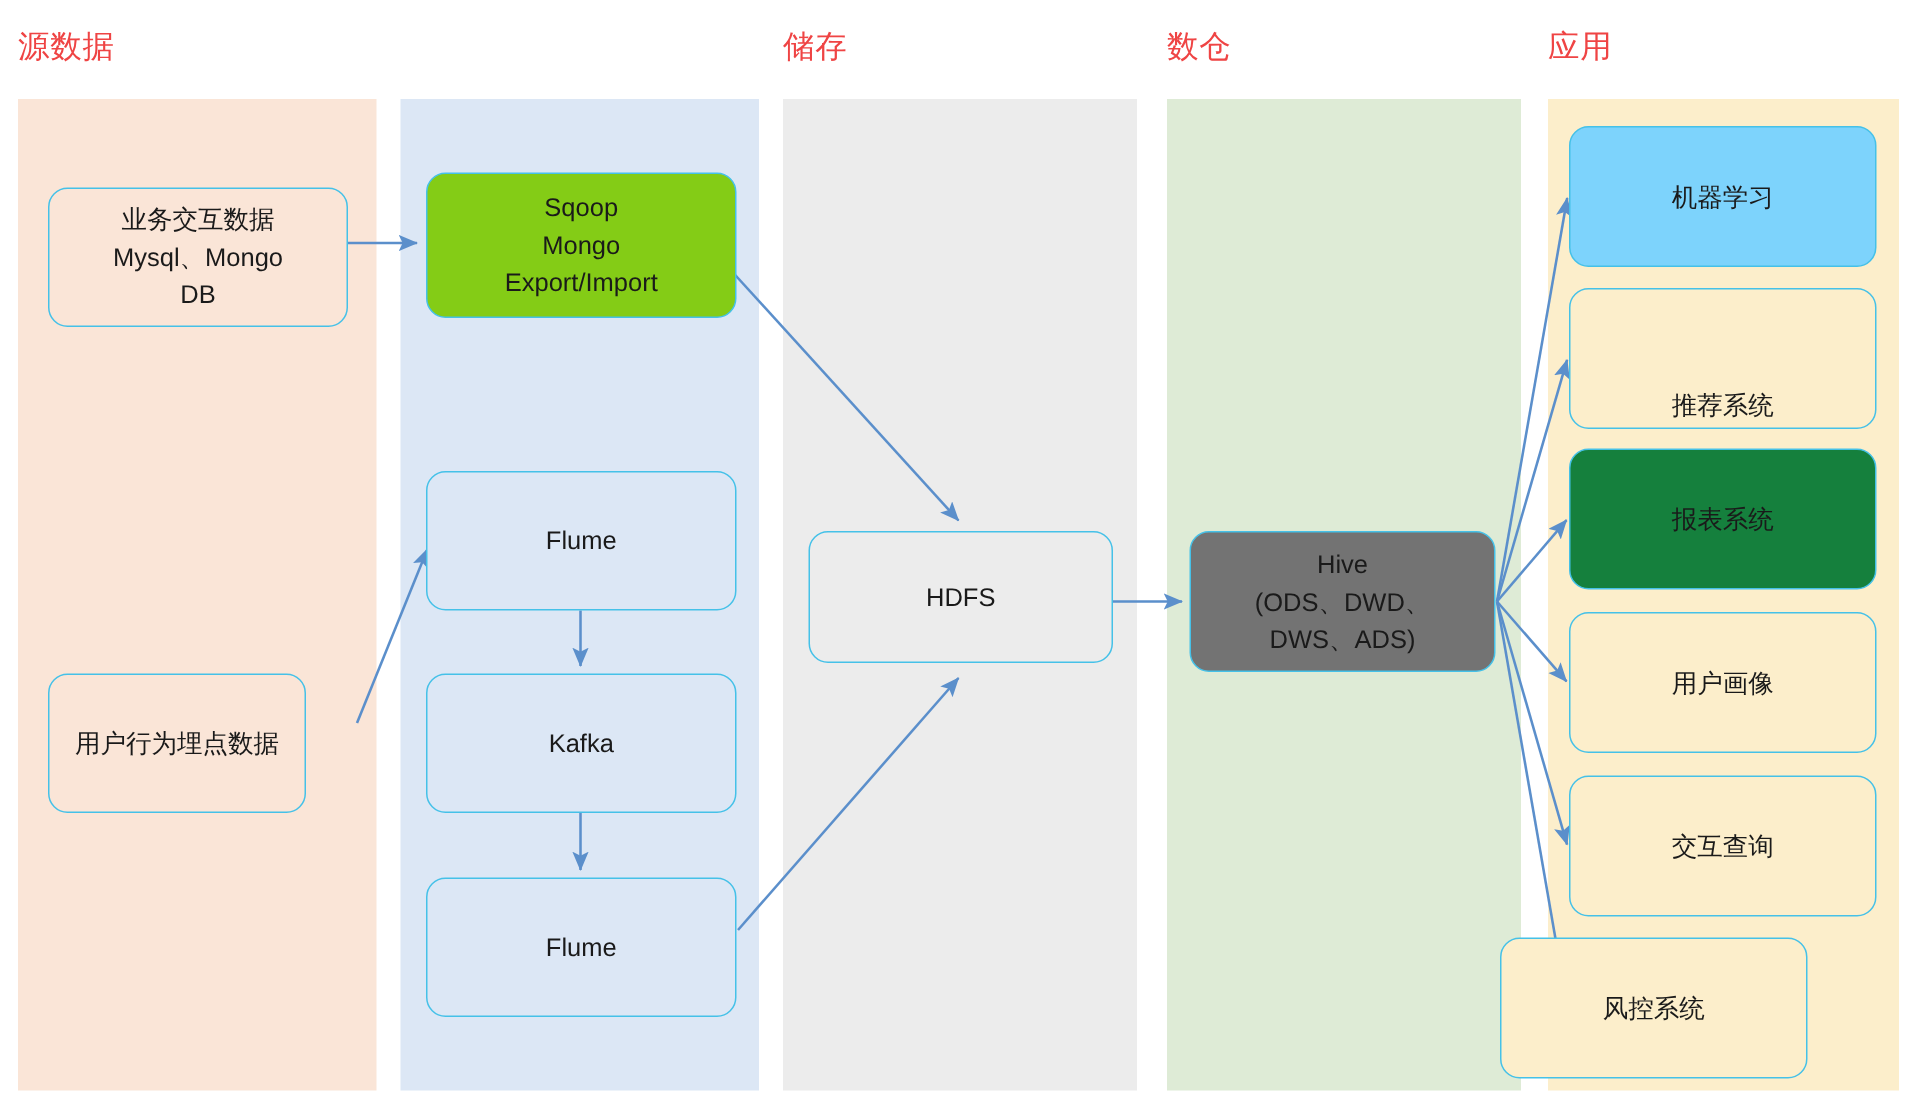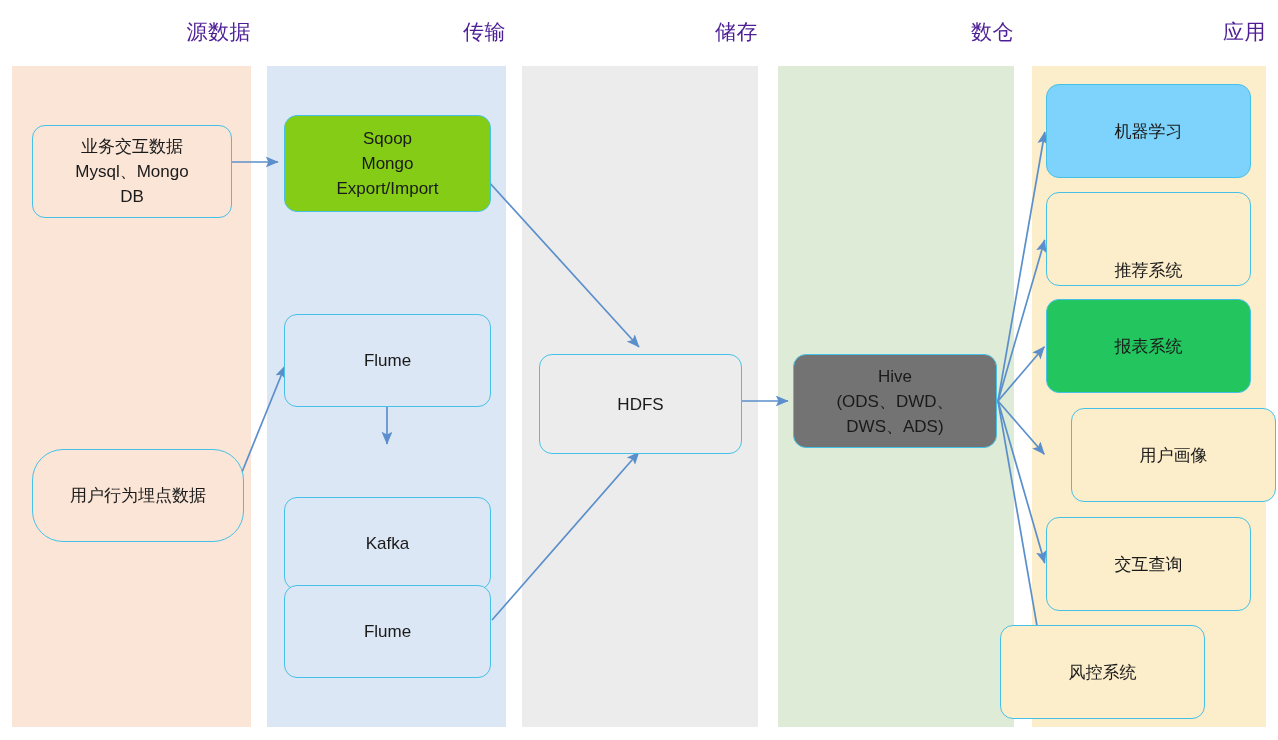"源数据" .col-header { color: #4c1d95 -> #ef4444; text-align: right -> left }
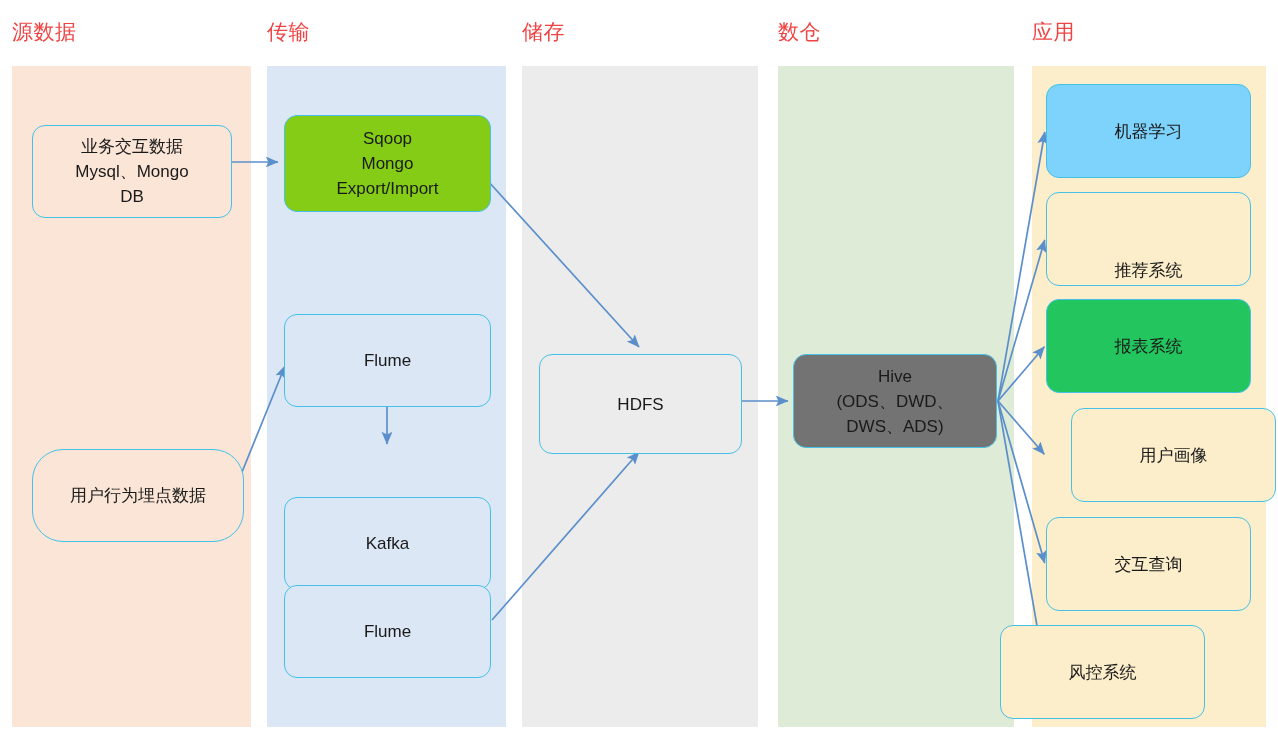"传输" div.col-header { html: <div>传输</div> -> none }
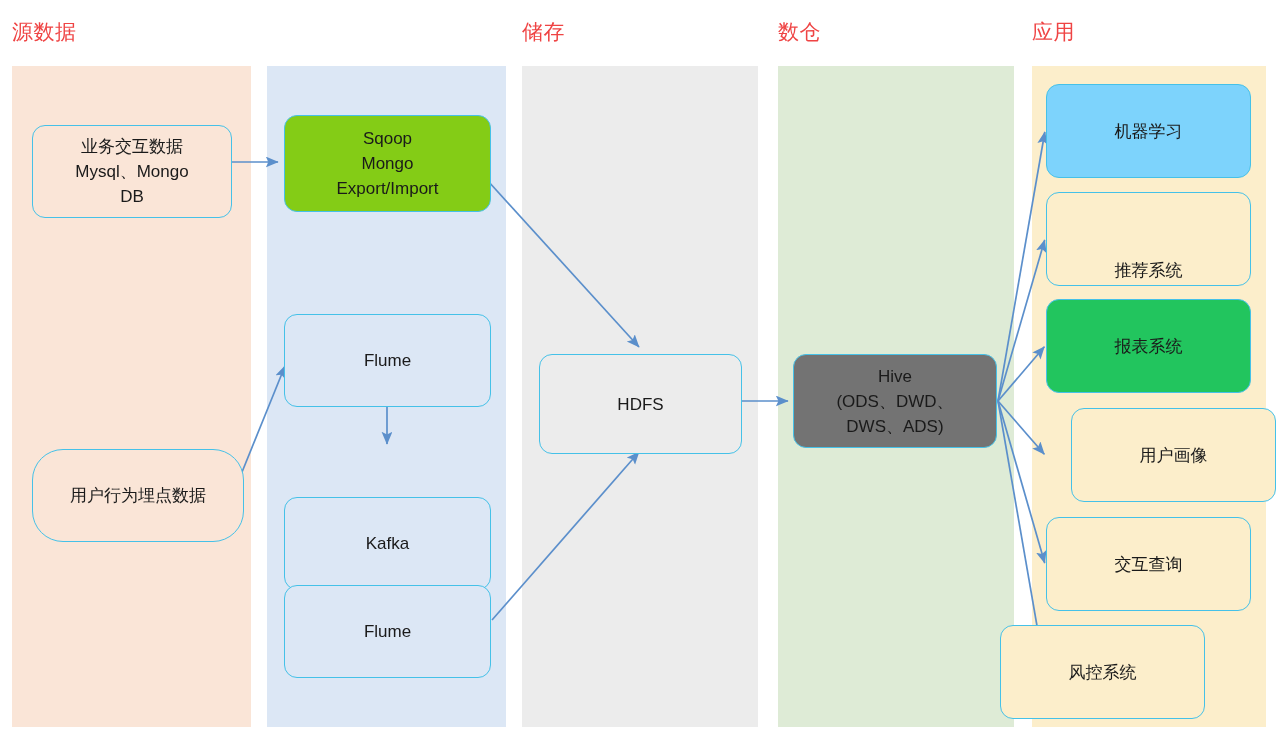"报表系统" div.node { background: #22c55e -> #15803d }
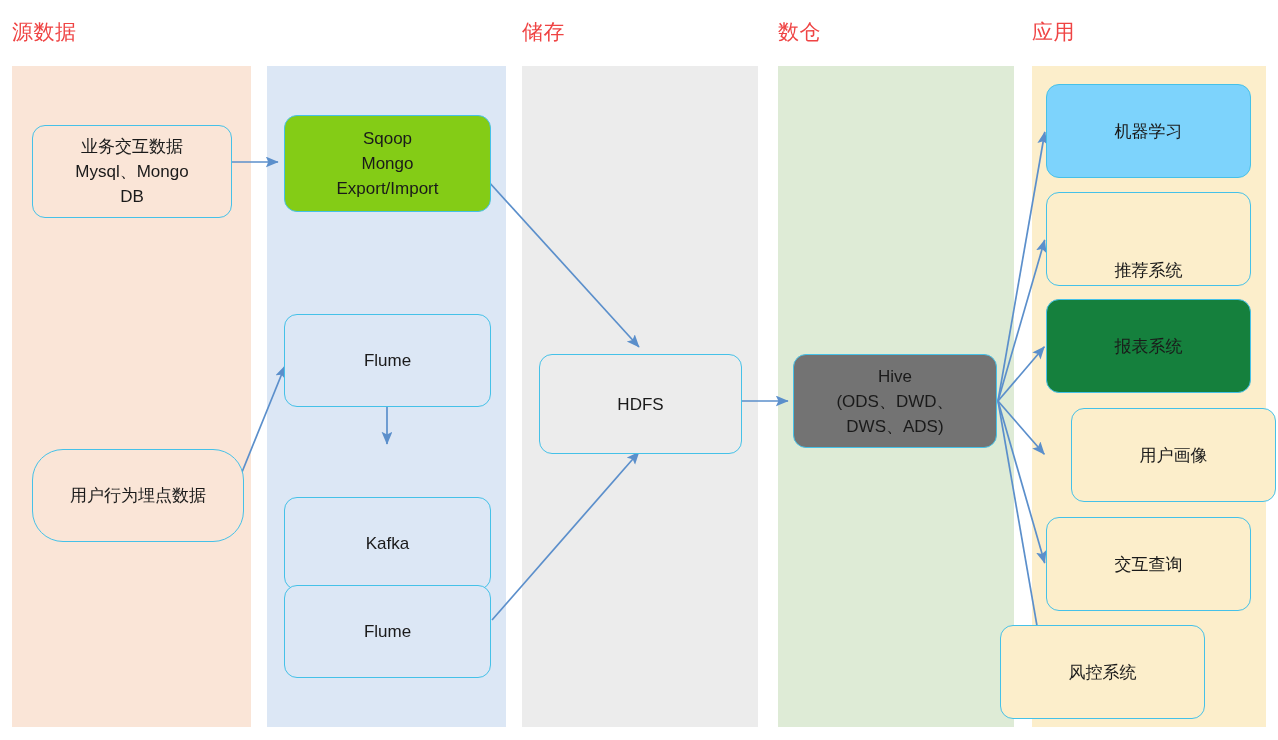"HDFS" div.node { height: 100px -> 88px }
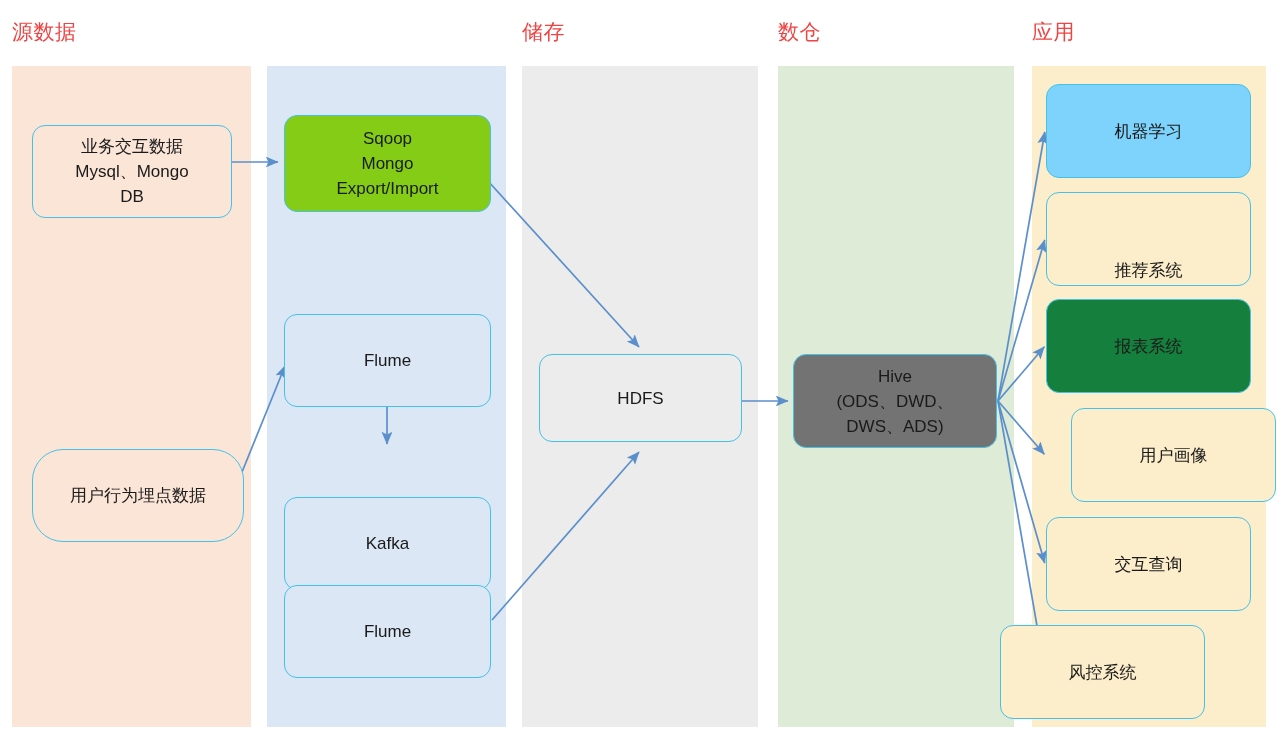"用户画像" div.node { margin-left: 25px -> none }
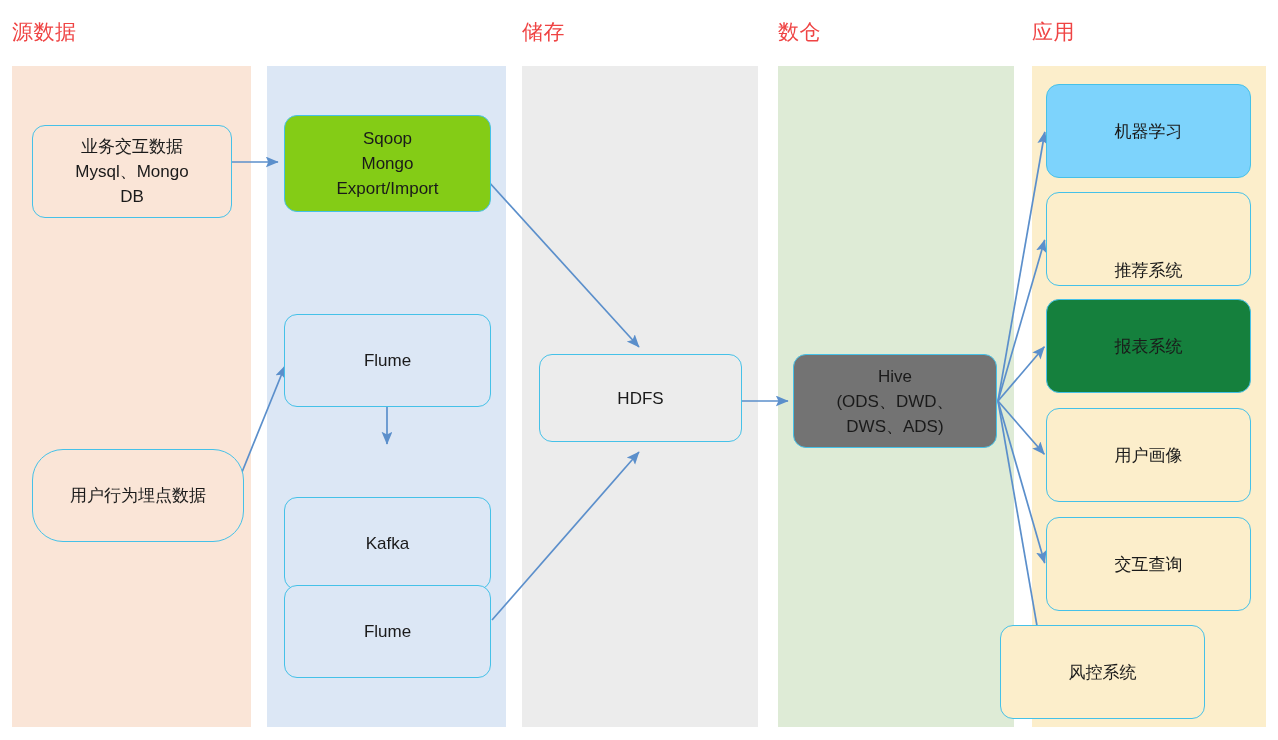"用户行为埋点数据" div.node { border-radius: 31px -> none; width: 212px -> 172px }
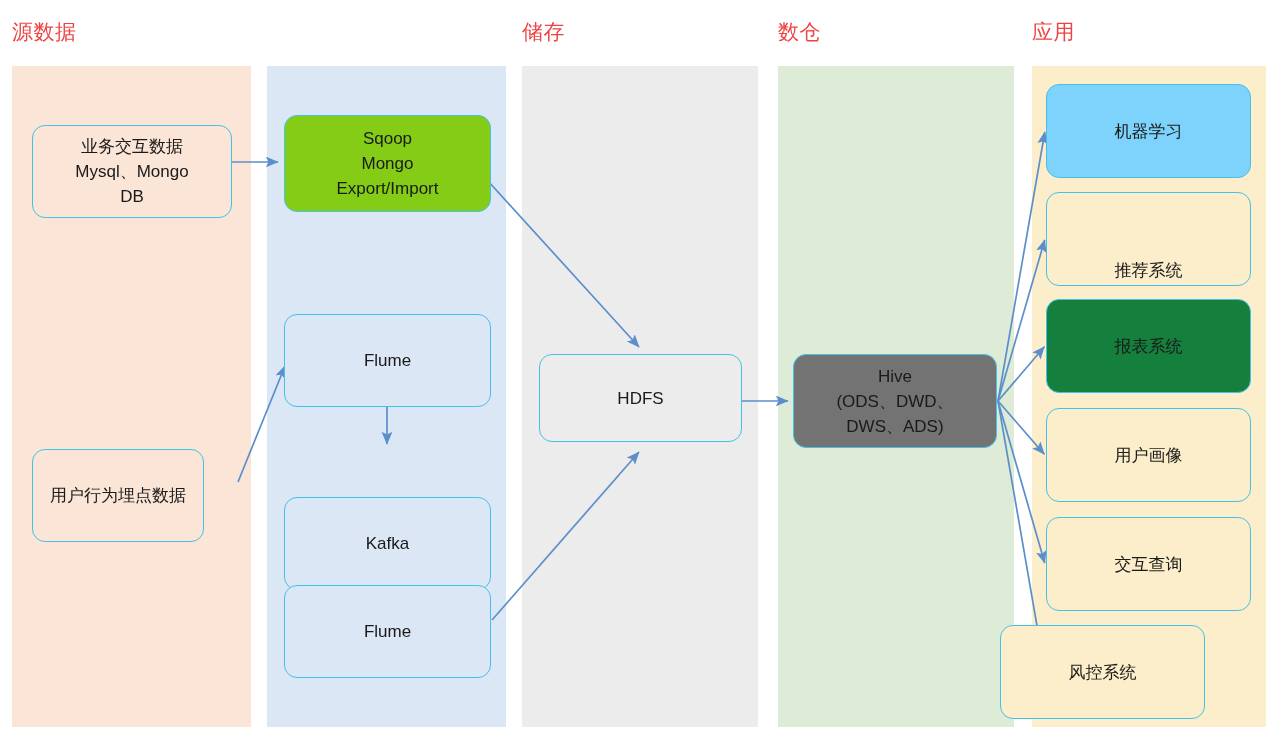"Kafka" div.node { margin-top: 48px -> none }
